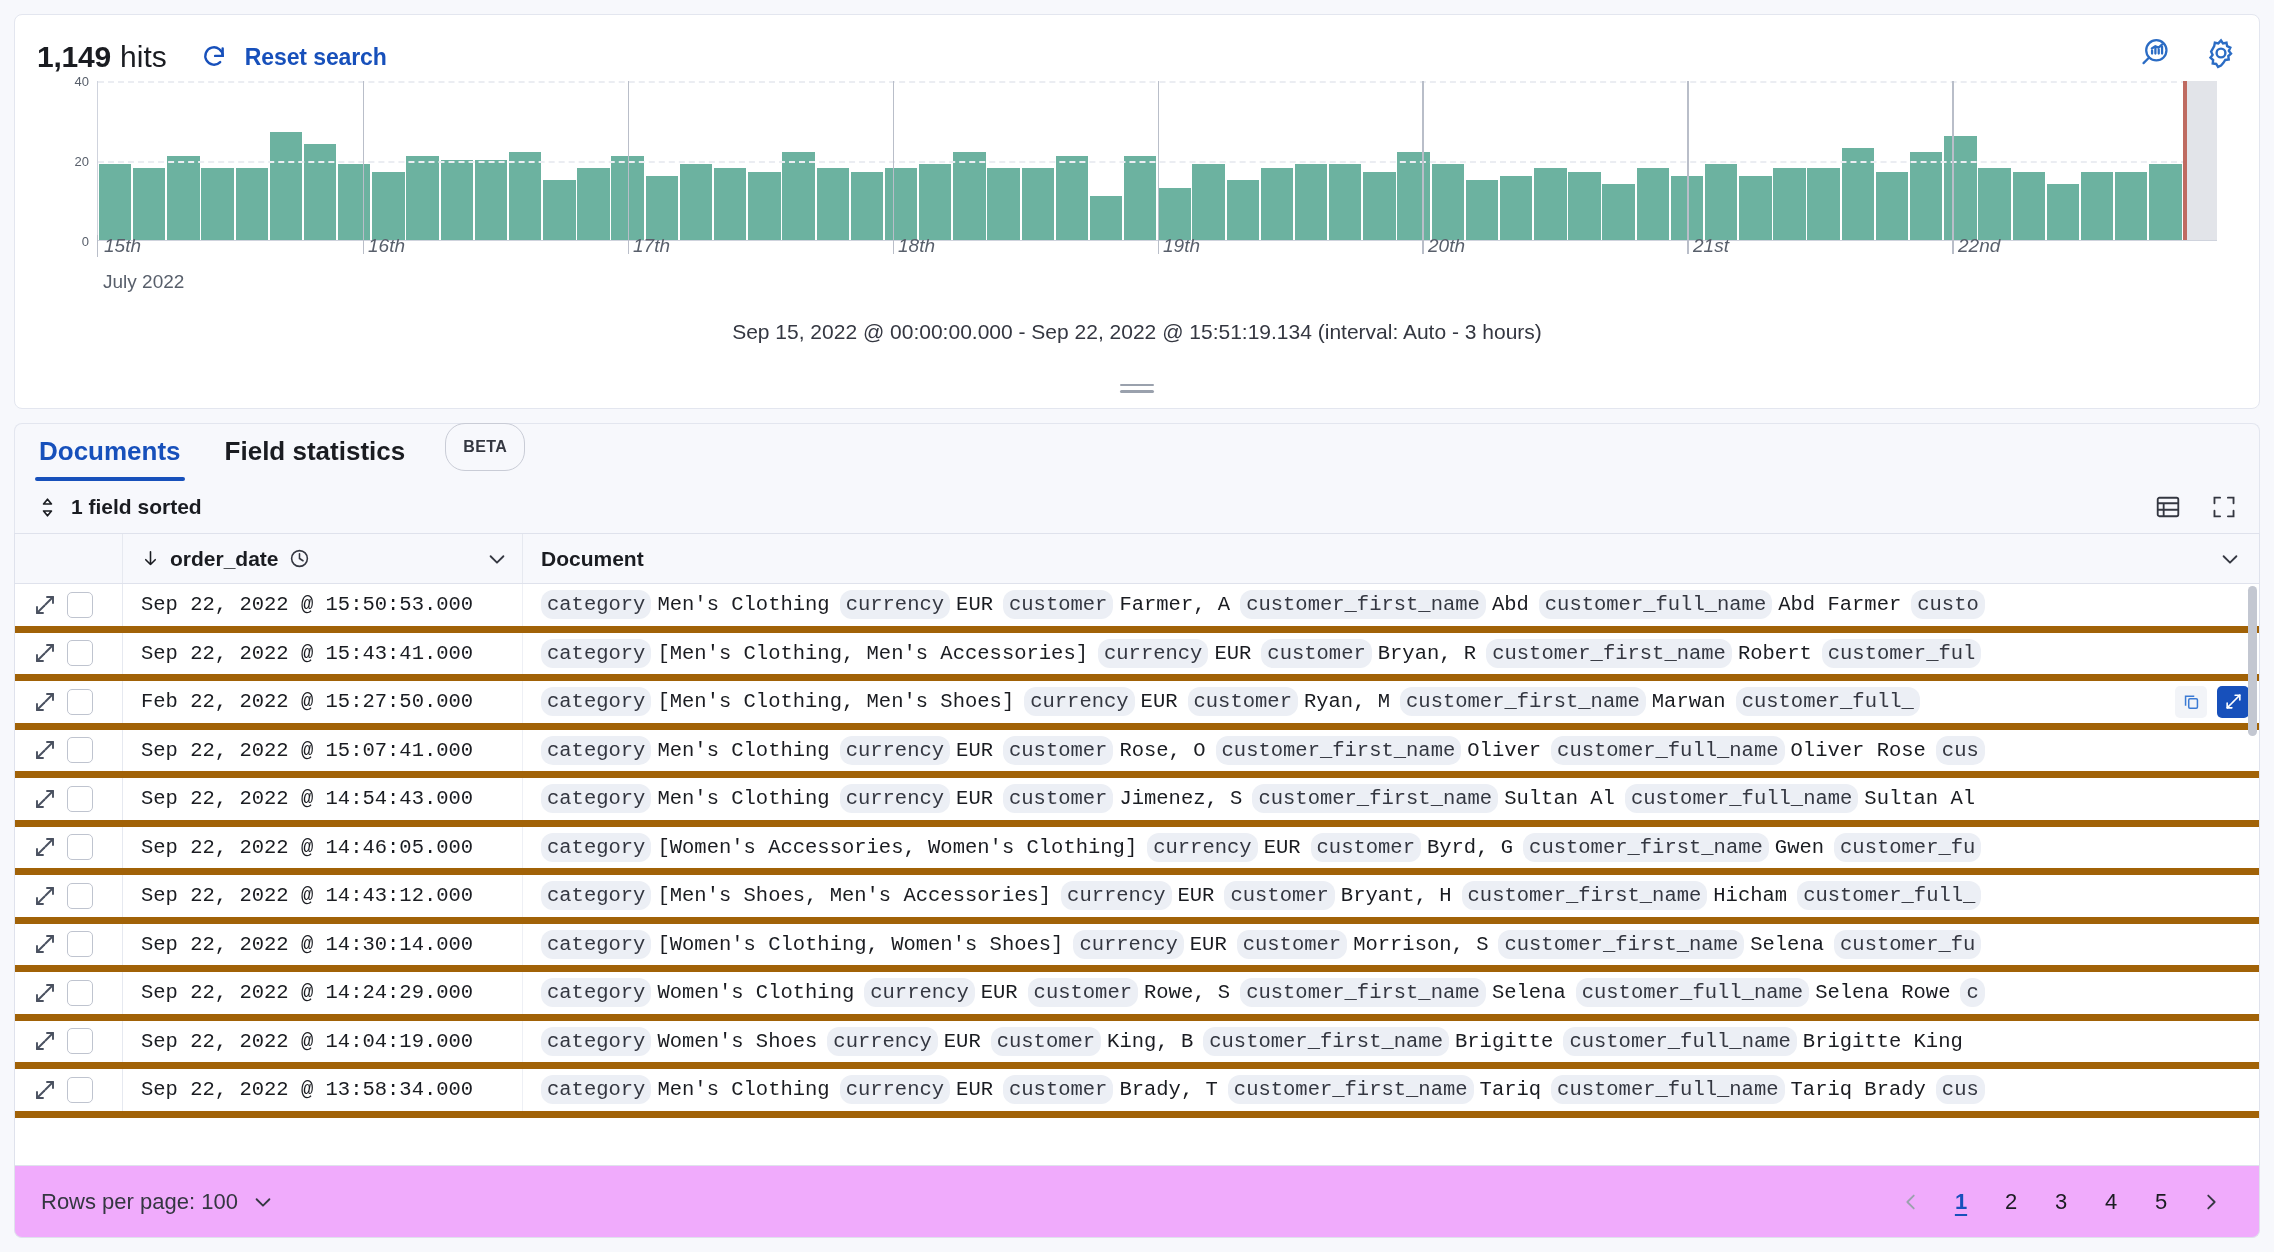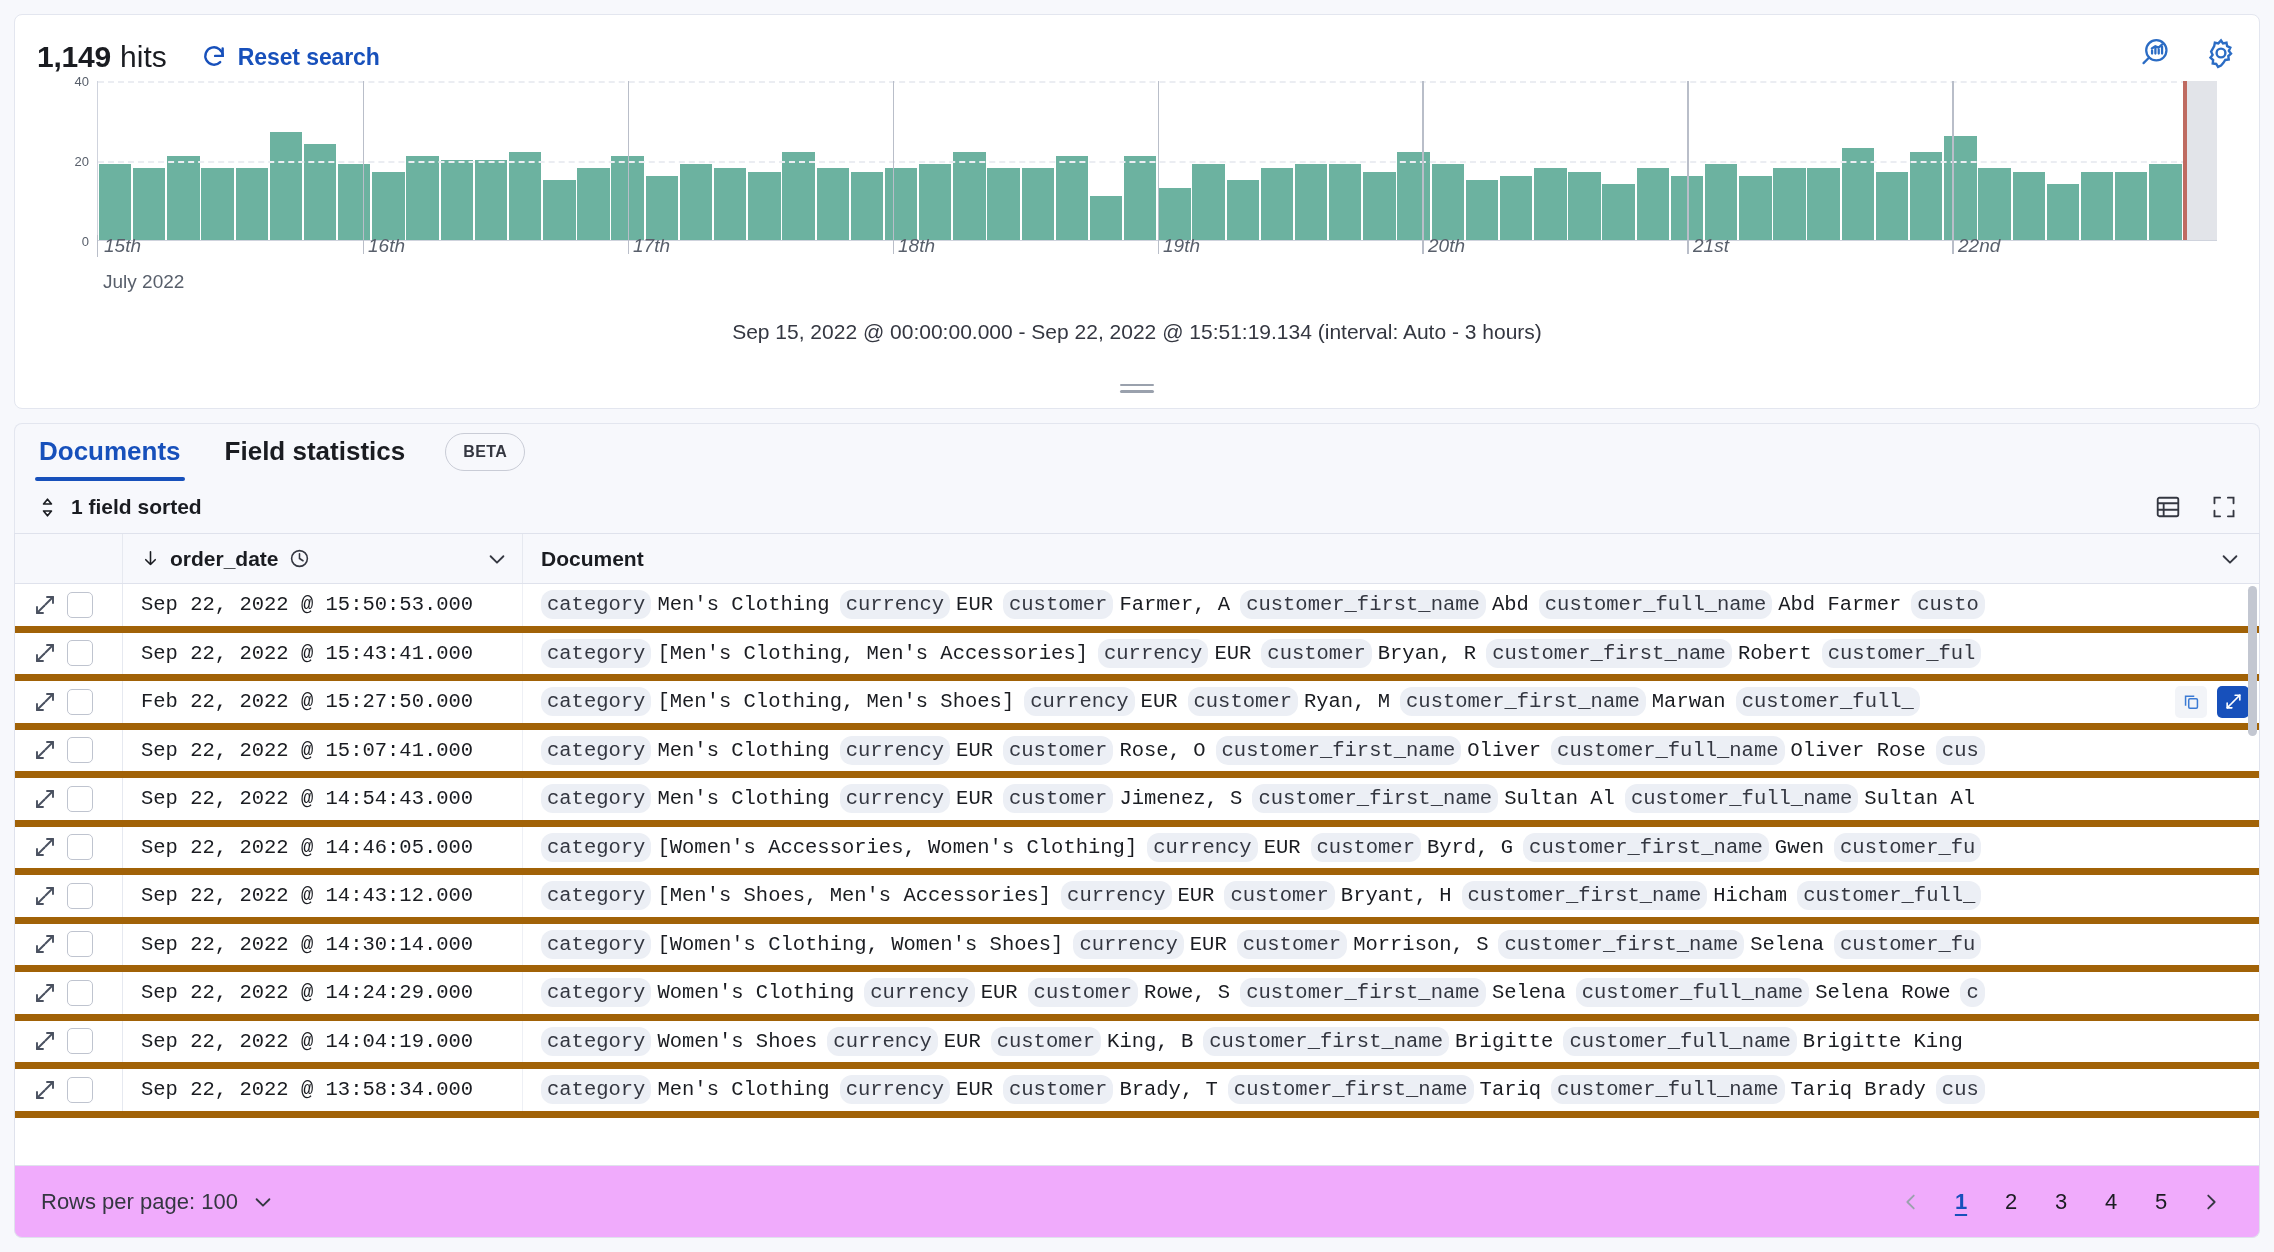"Reset search" .reset-text { margin-left: 11px -> 18px }
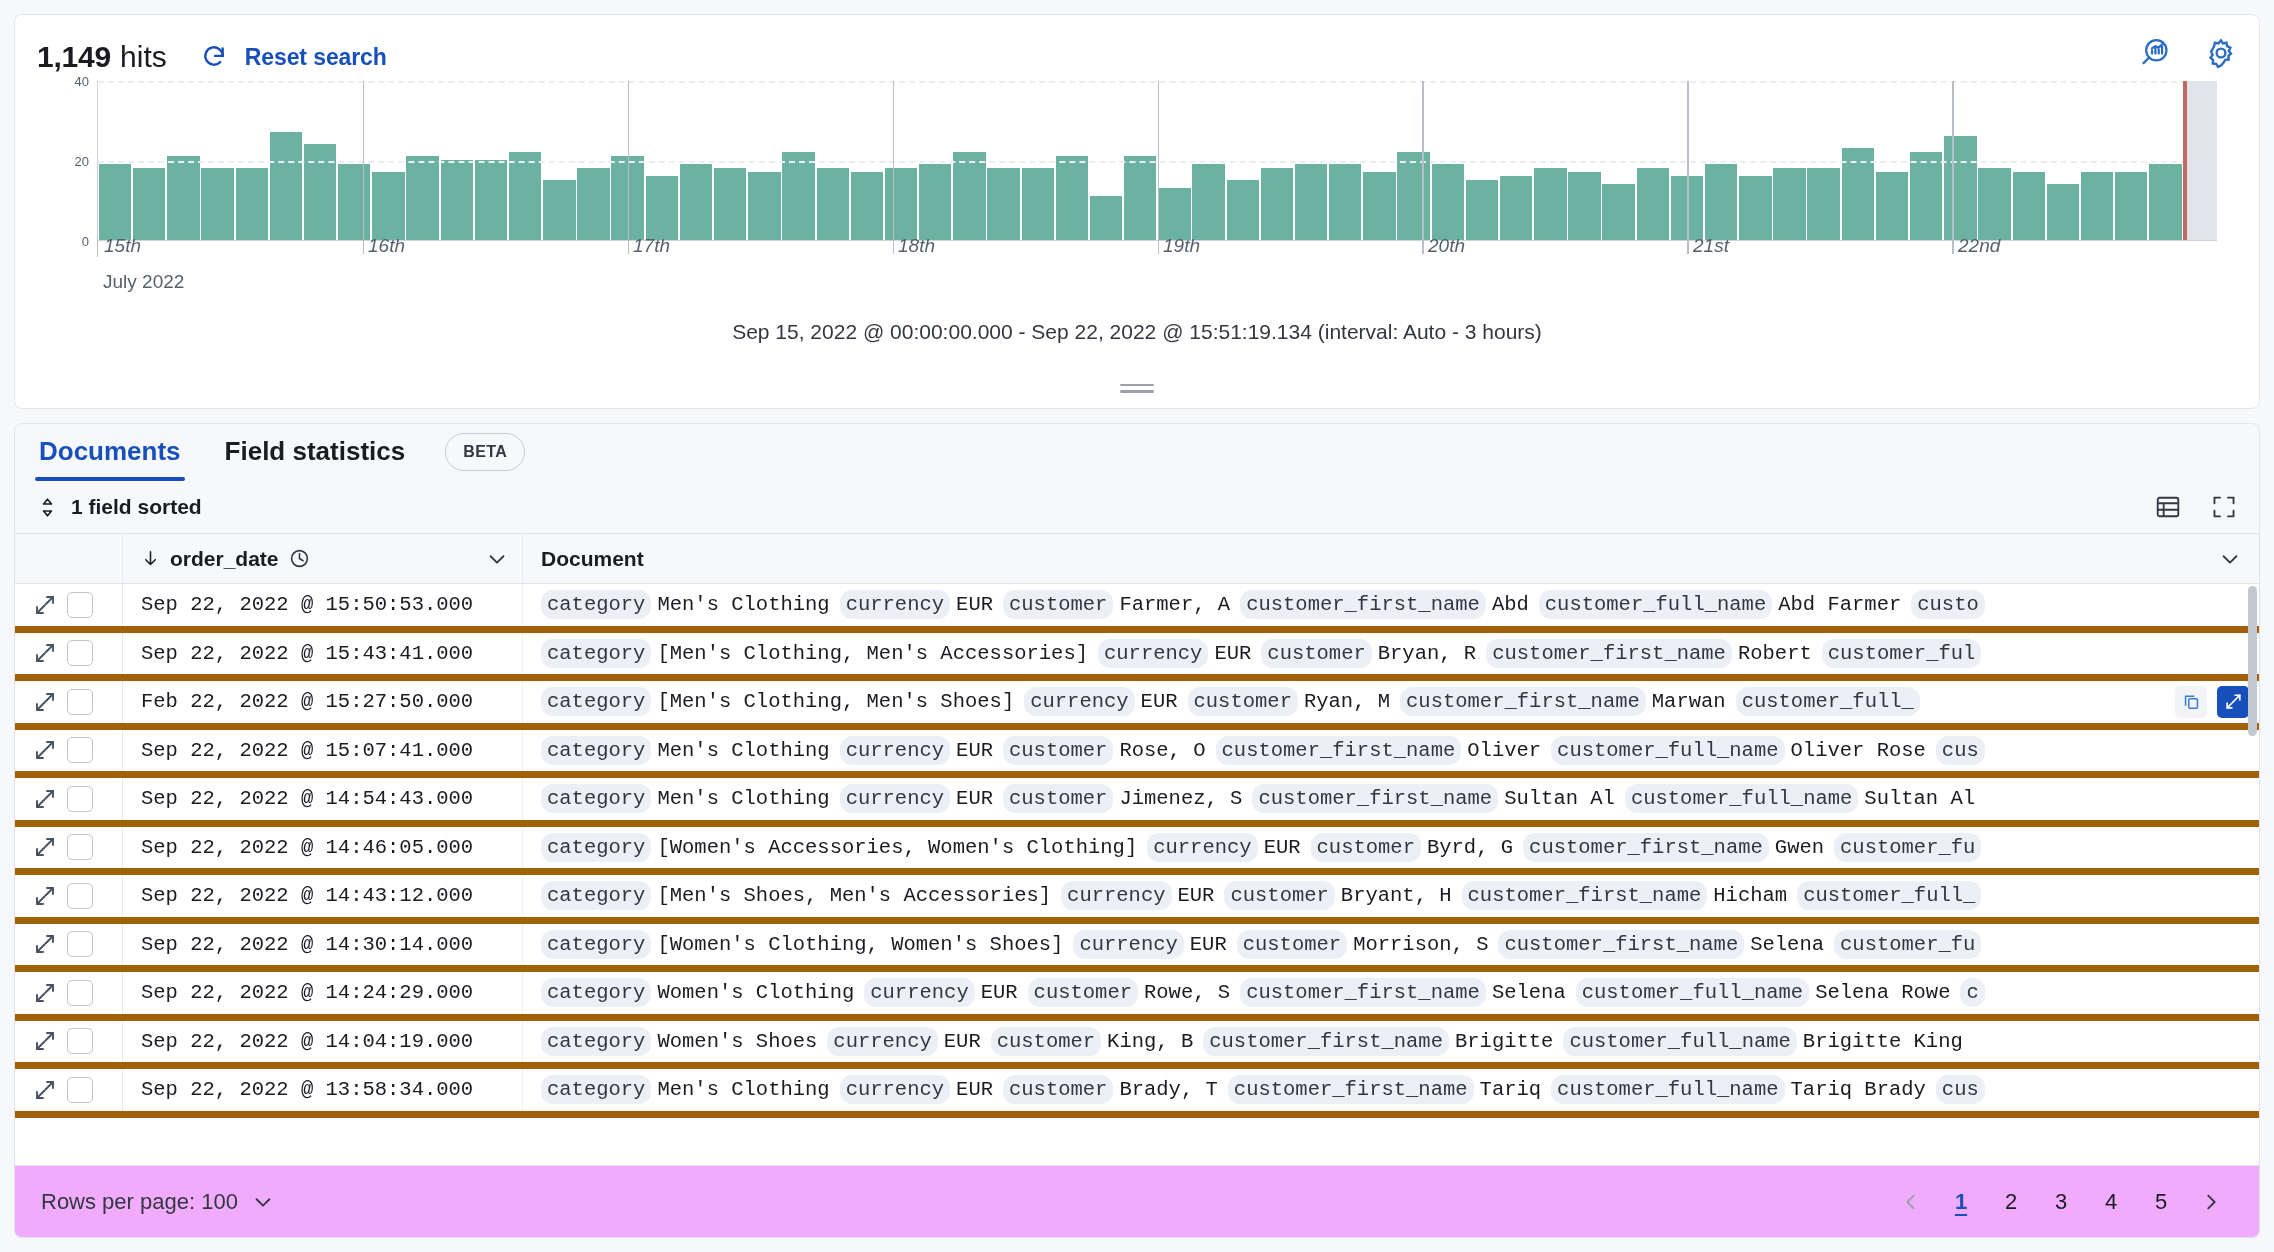"BETA" .beta-pill { height: 38px -> 48px }
